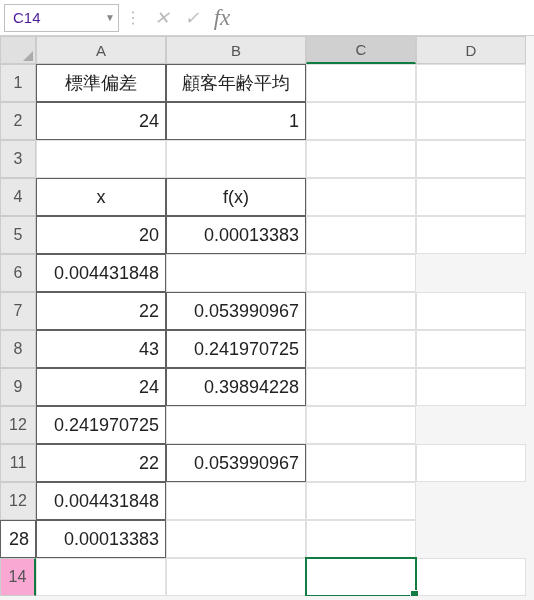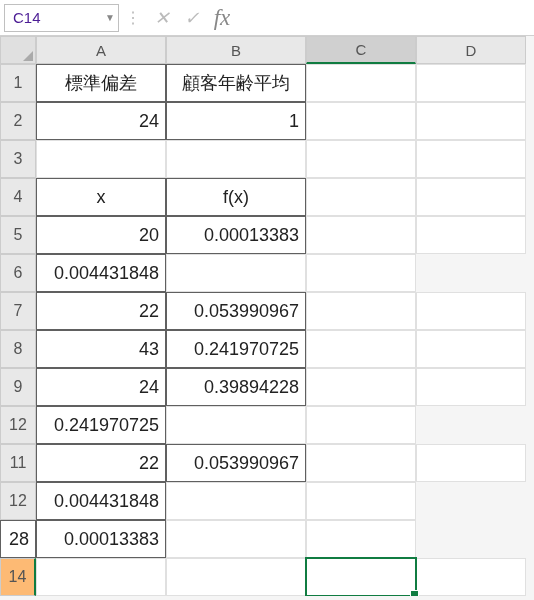"14" .rh.active { background: #fdba74 -> #f9a8d4 }
